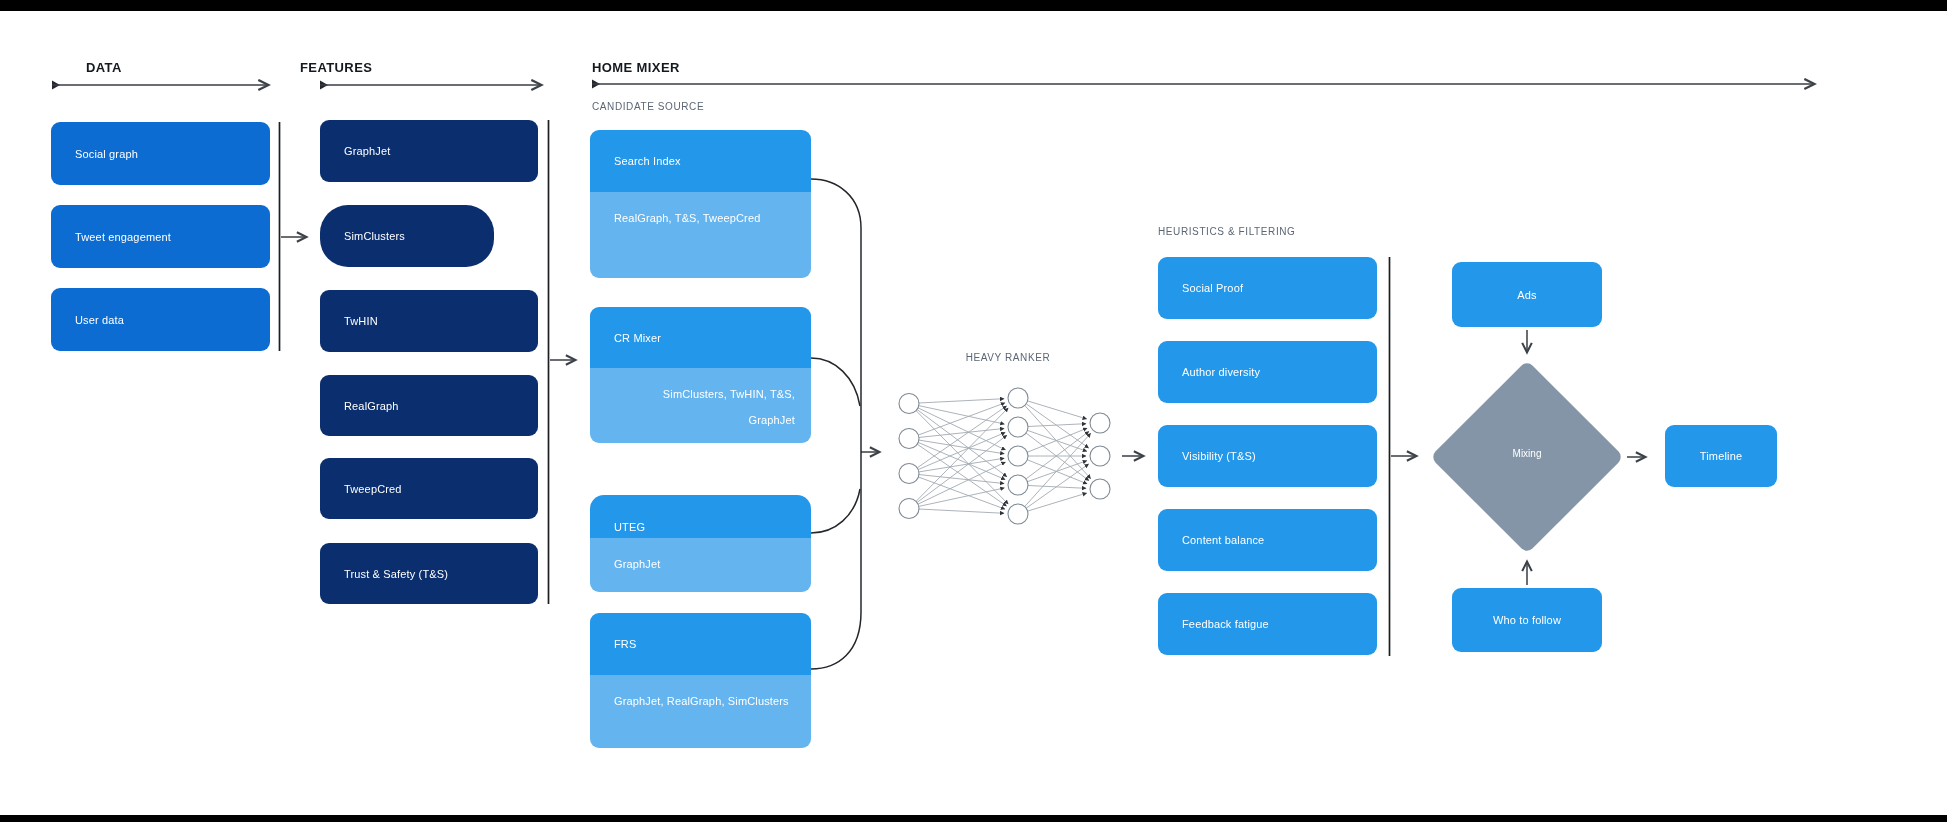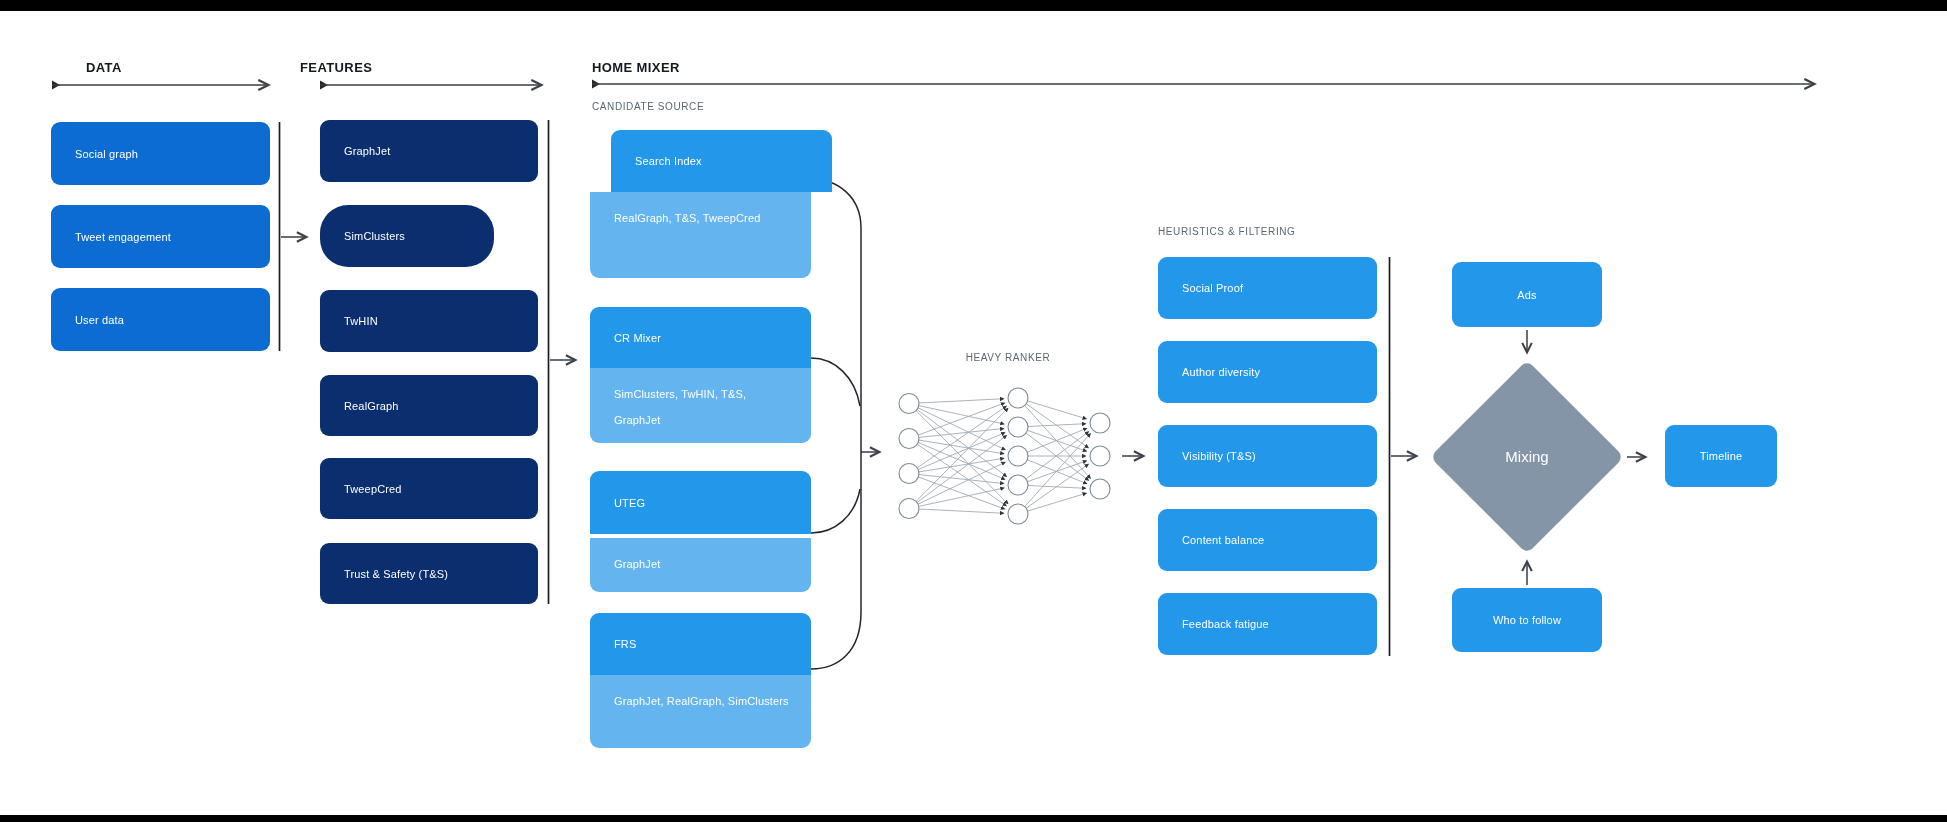"Search Index" div.box { left: 611px -> 590px }
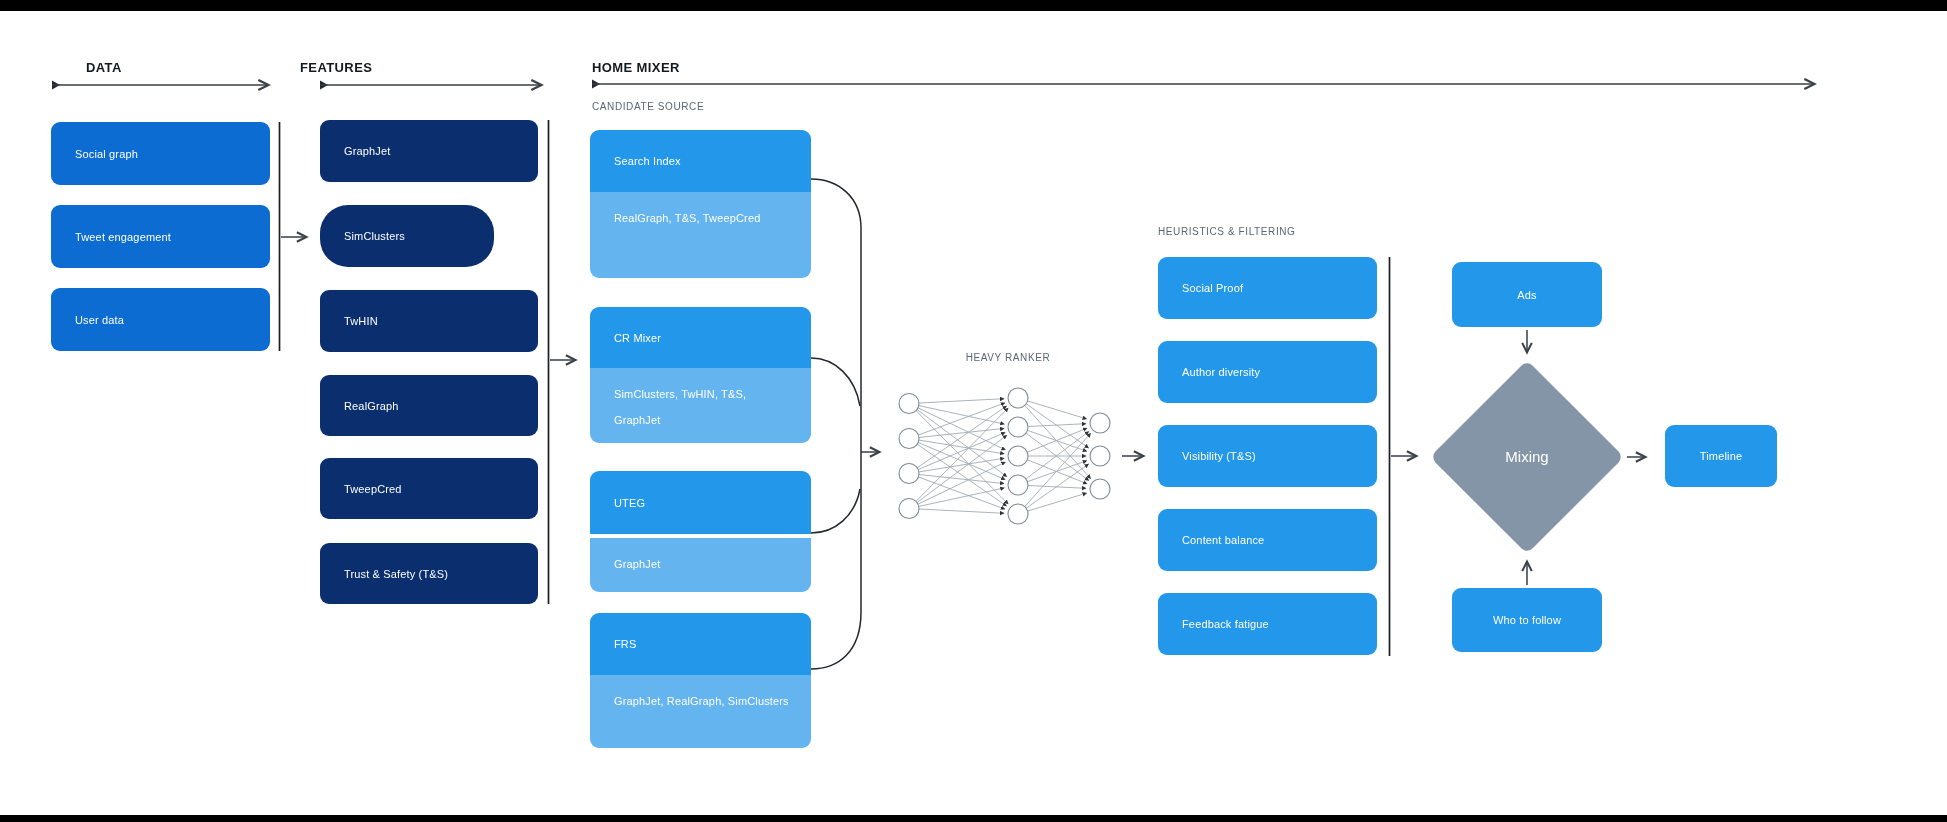"SimClusters, TwHIN, T&S, GraphJet" div.box { text-align: none -> right }
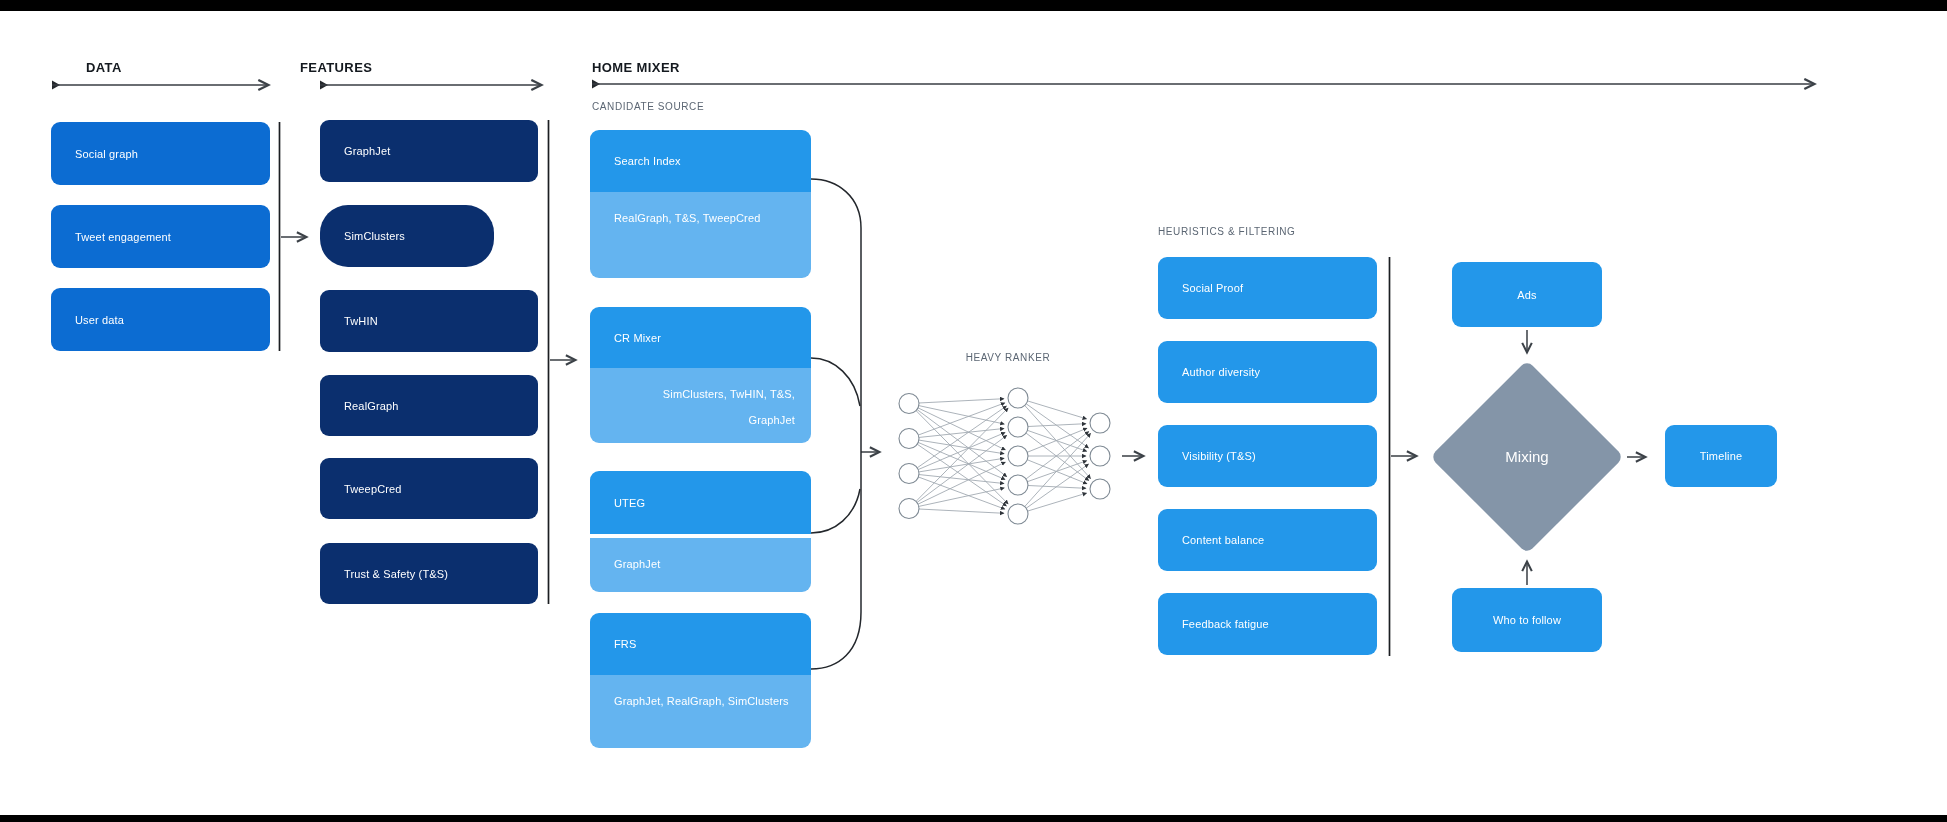"Mixing" .diamond-label { font-size: 15px -> 10px }
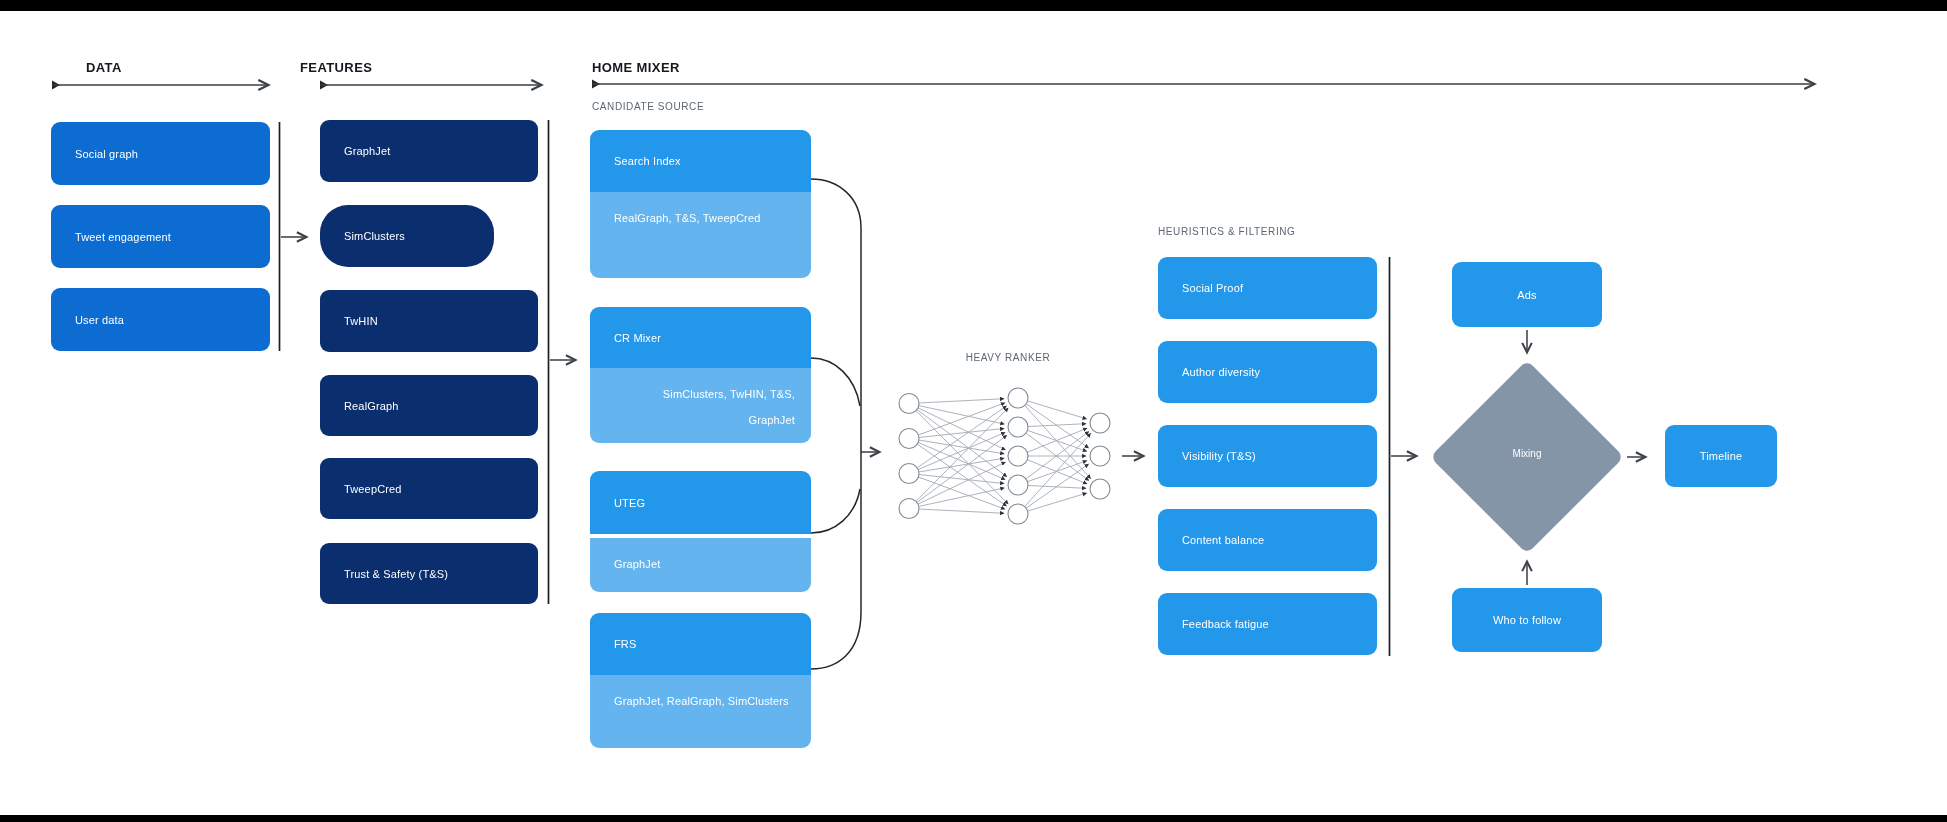"UTEG" div.box { border-radius: none -> 14px; top: 471px -> 495px }
